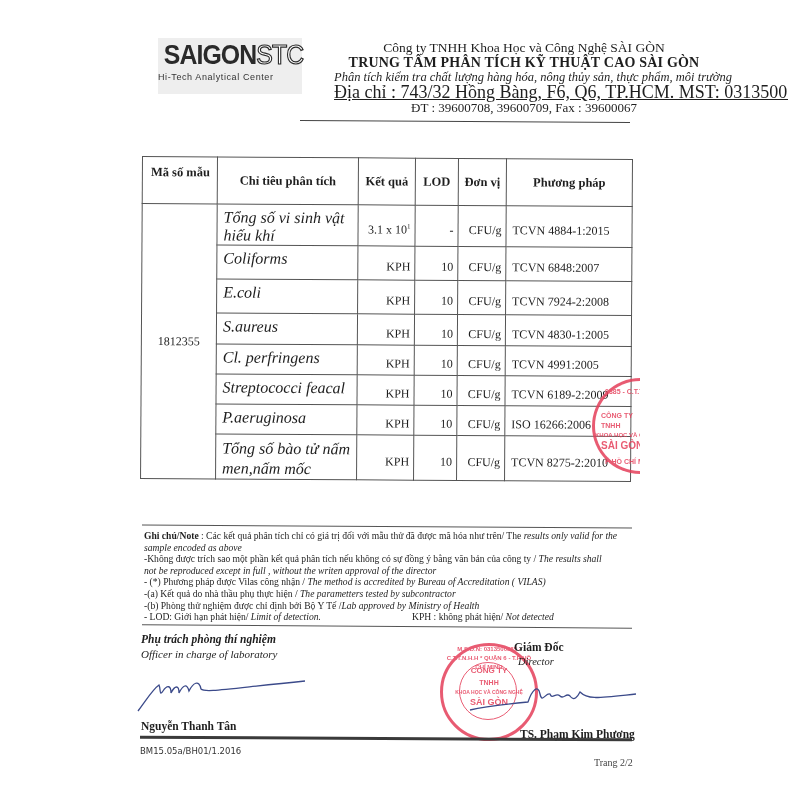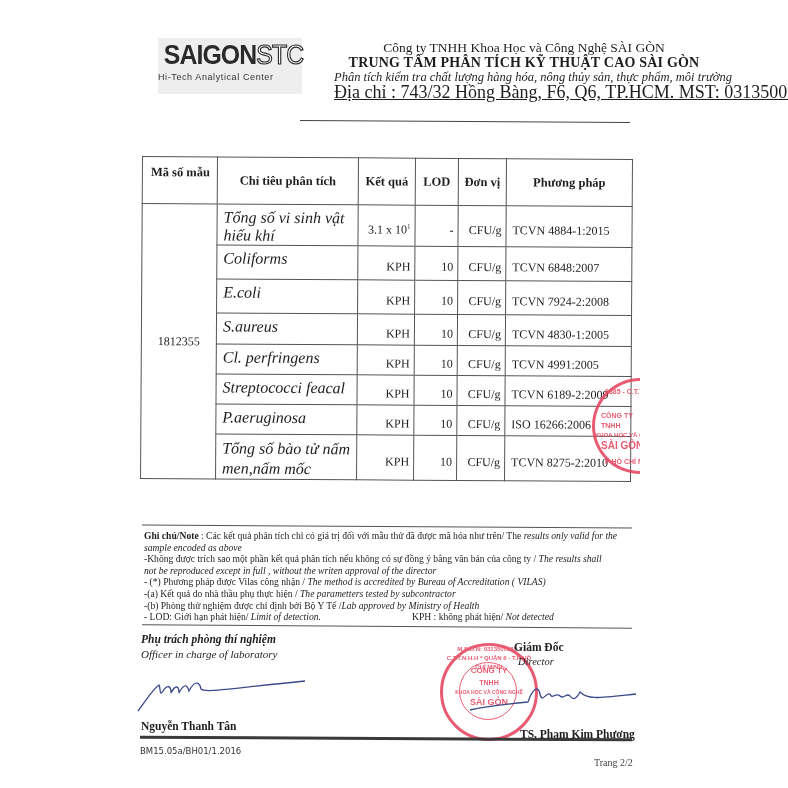"ĐT : 39600708, 39600709, Fax" div.c5 { html: none -> <div>ĐT : 39600708, 39600709, Fax : 39600067</div> }
